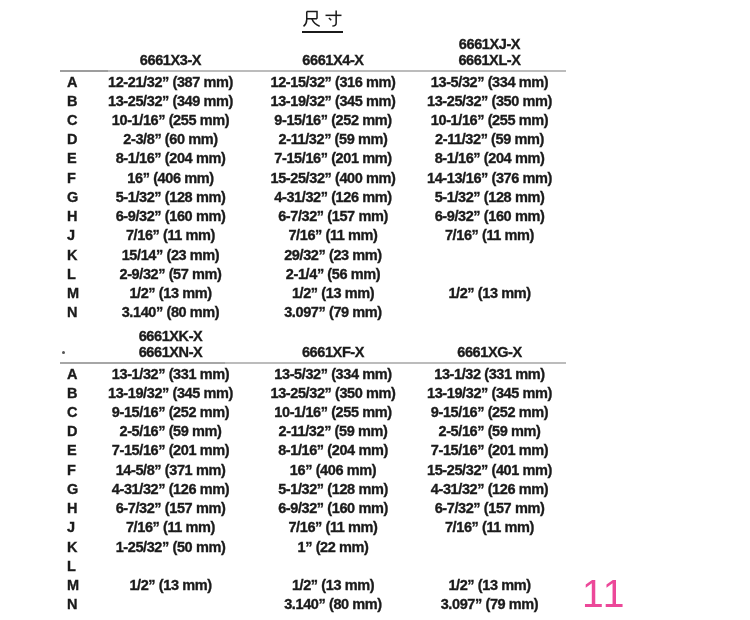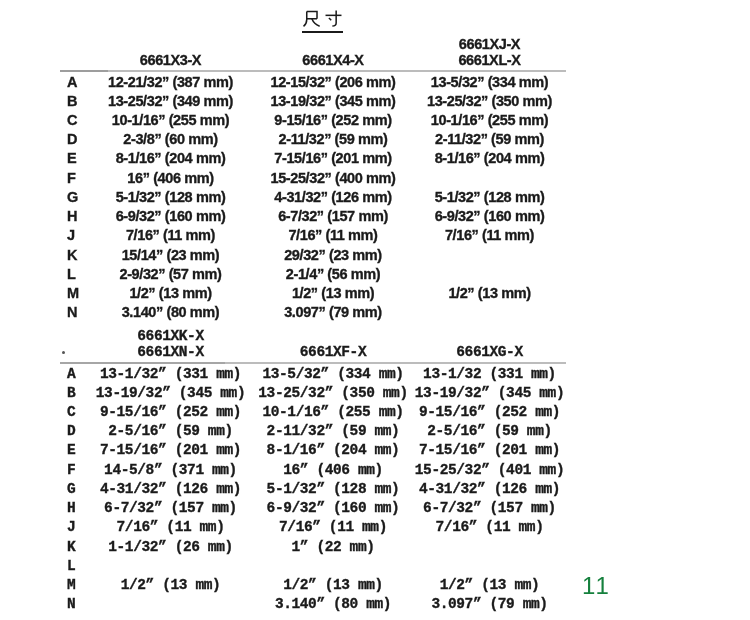"12-15/32” (206 mm)" span.cell { text: 206 -> 316 }
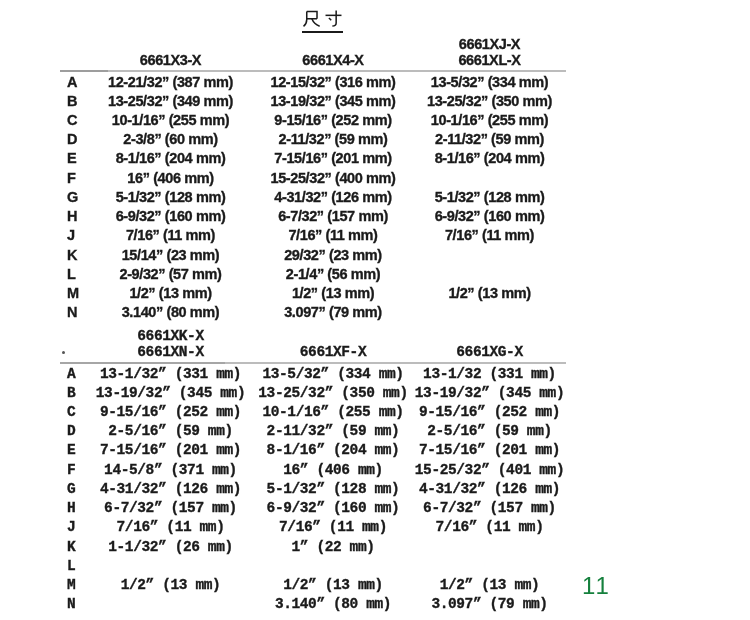"14-13/16” (376 mm)" span.cell { html: none -> <span>14-13/16” (376 mm)</span> }
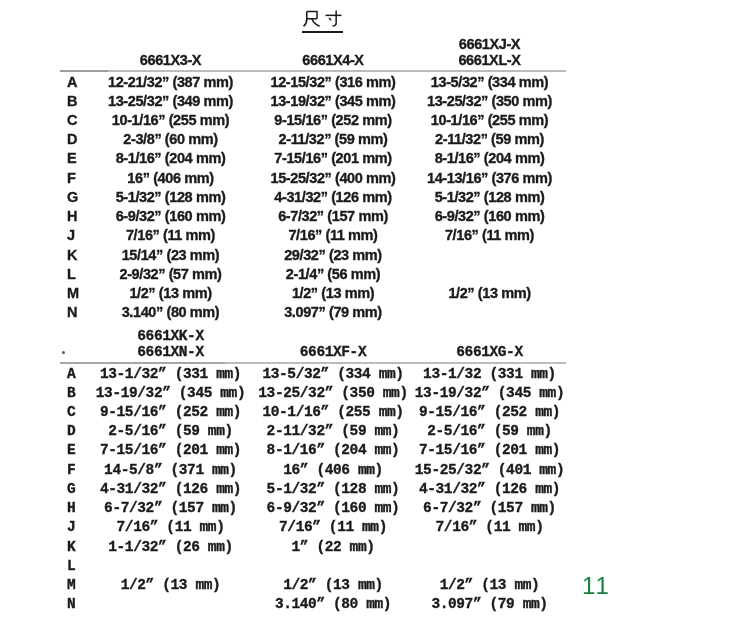"6661XK-X" #table2 { font-family: Liberation Mono, monospace -> none }
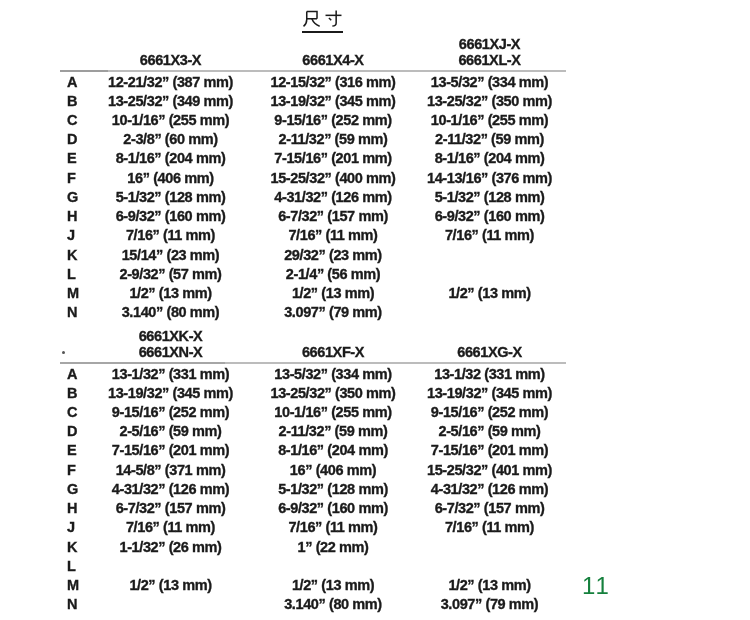"1-25/32” (50 mm)" span.cell { html: none -> <span>1-25/32” (50 mm)</span> }
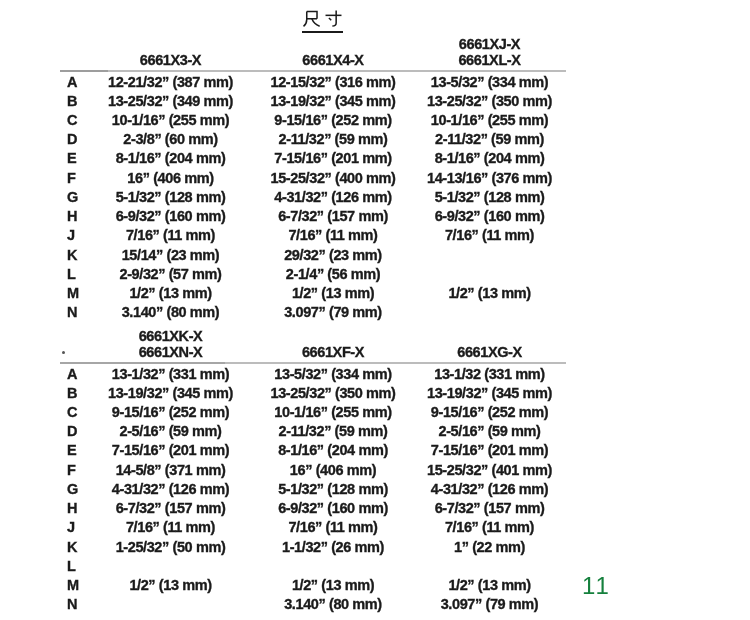"1-1/32” (26 mm)" span.cell { html: <span>1-1/32” (26 mm)</span> -> none }
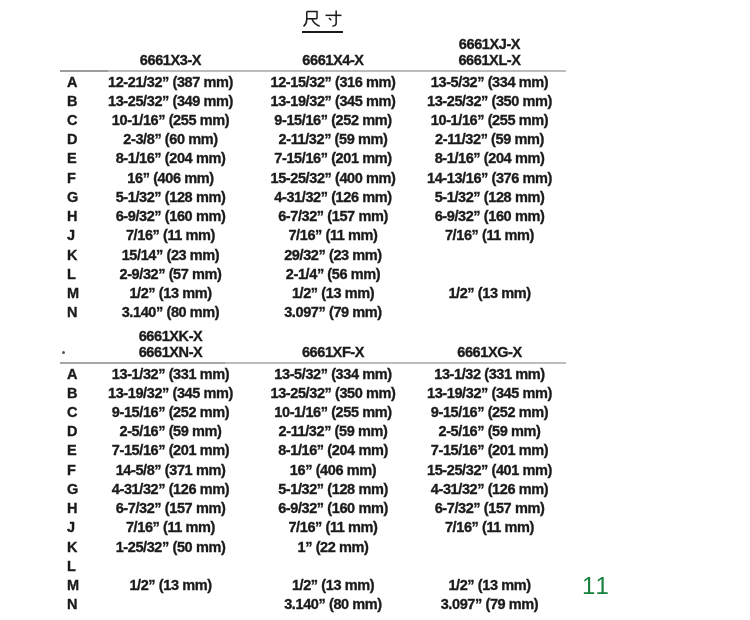"11" .page-number { color: #15803d -> #ec4899; font-size: 24px -> 39px }
